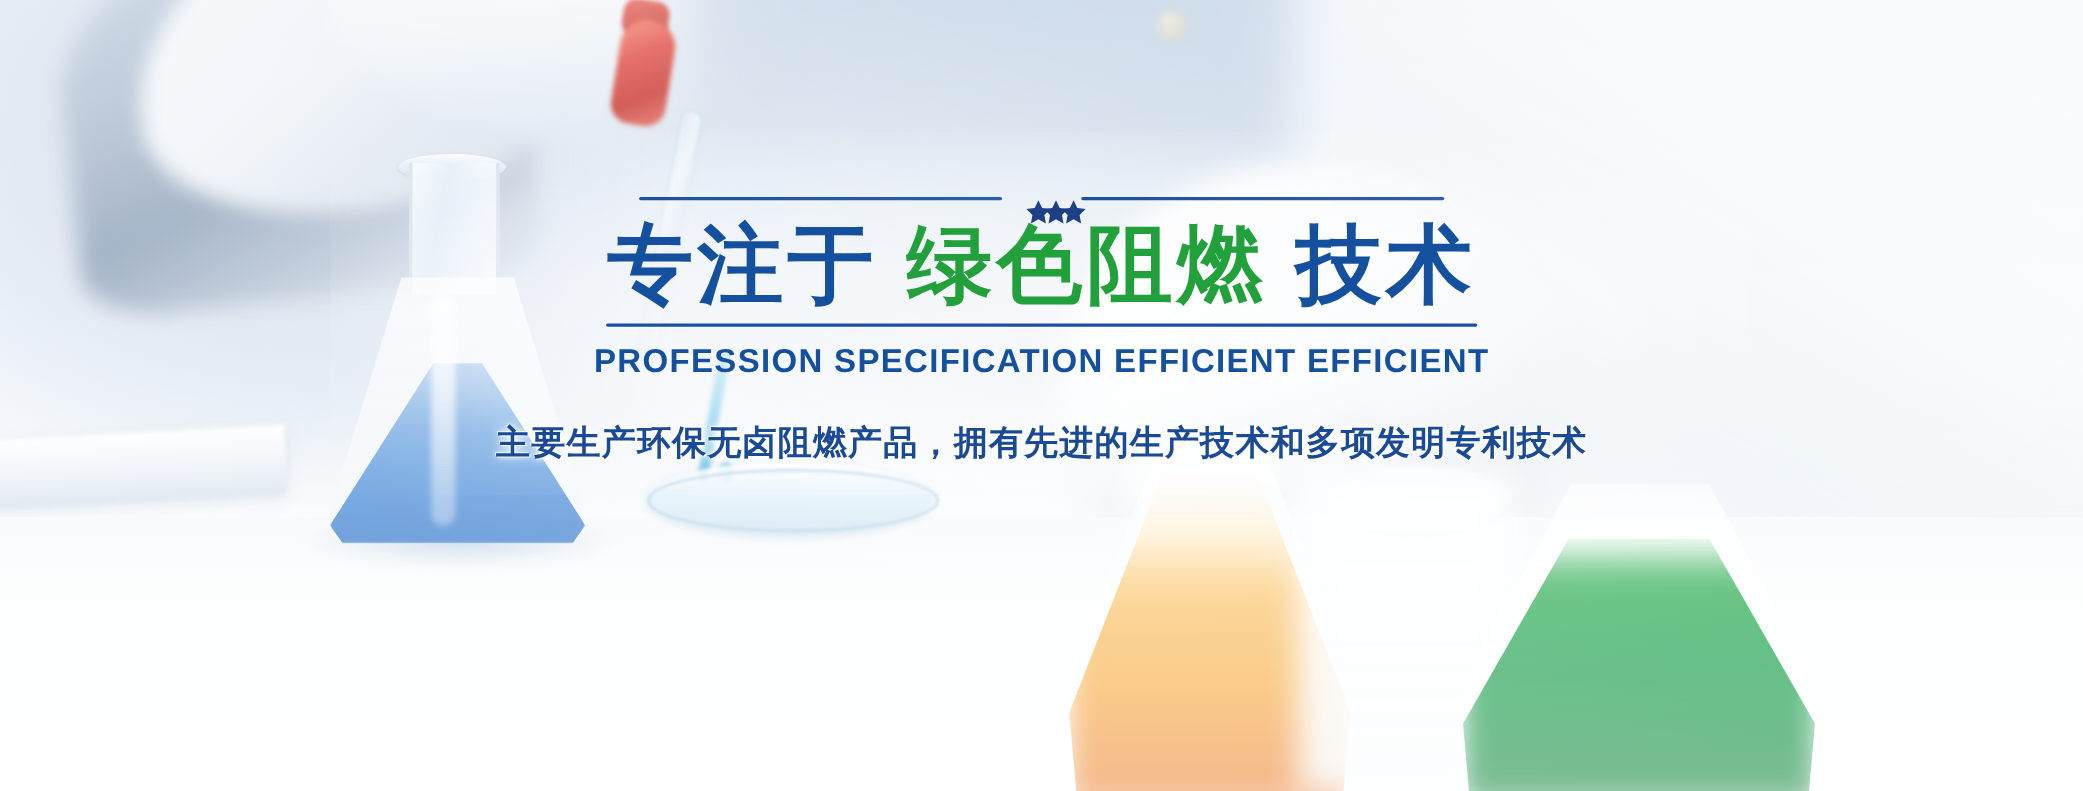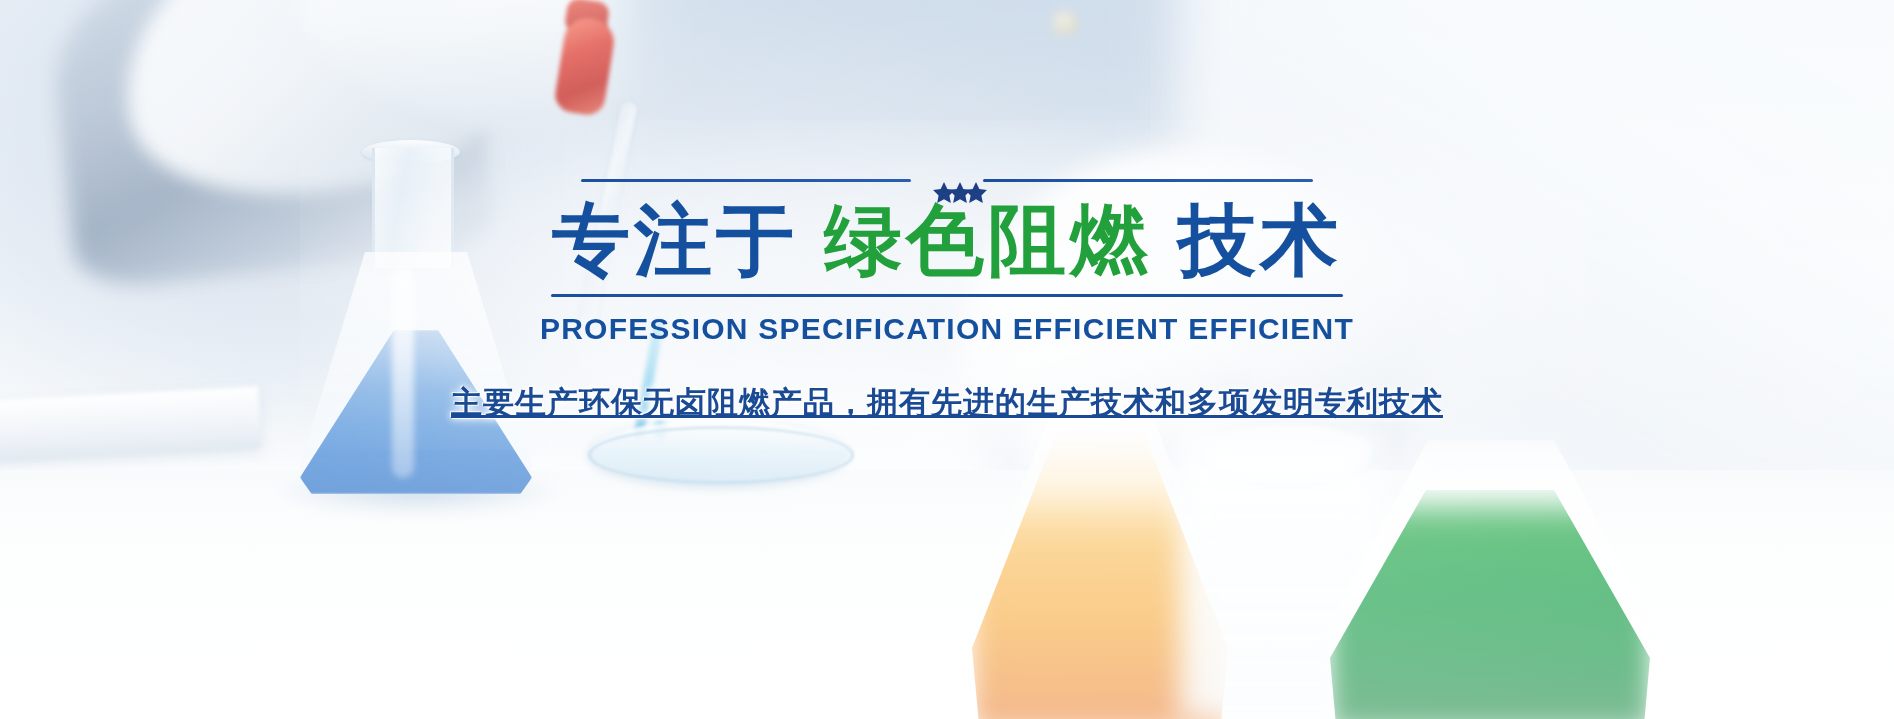"主要生产环保无卤阻燃产品，拥有先进的生产技术和多项发明专利技术" .tagline-cn { text-decoration: underline -> none }
